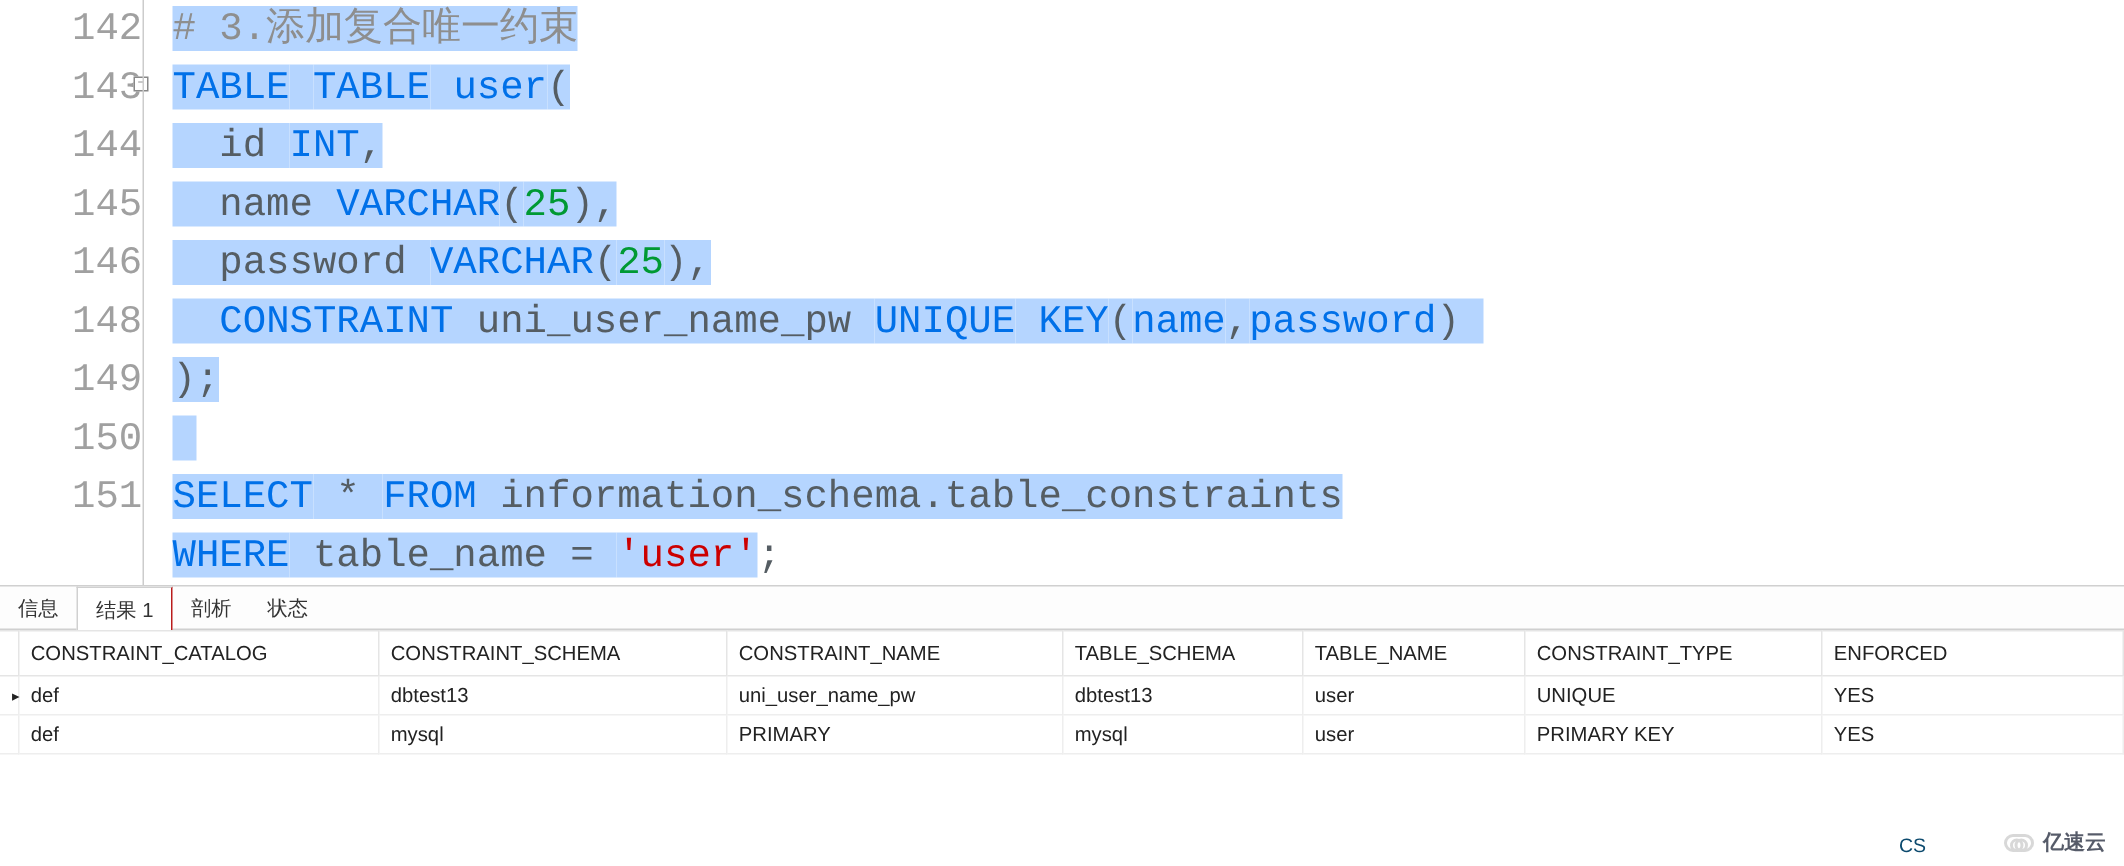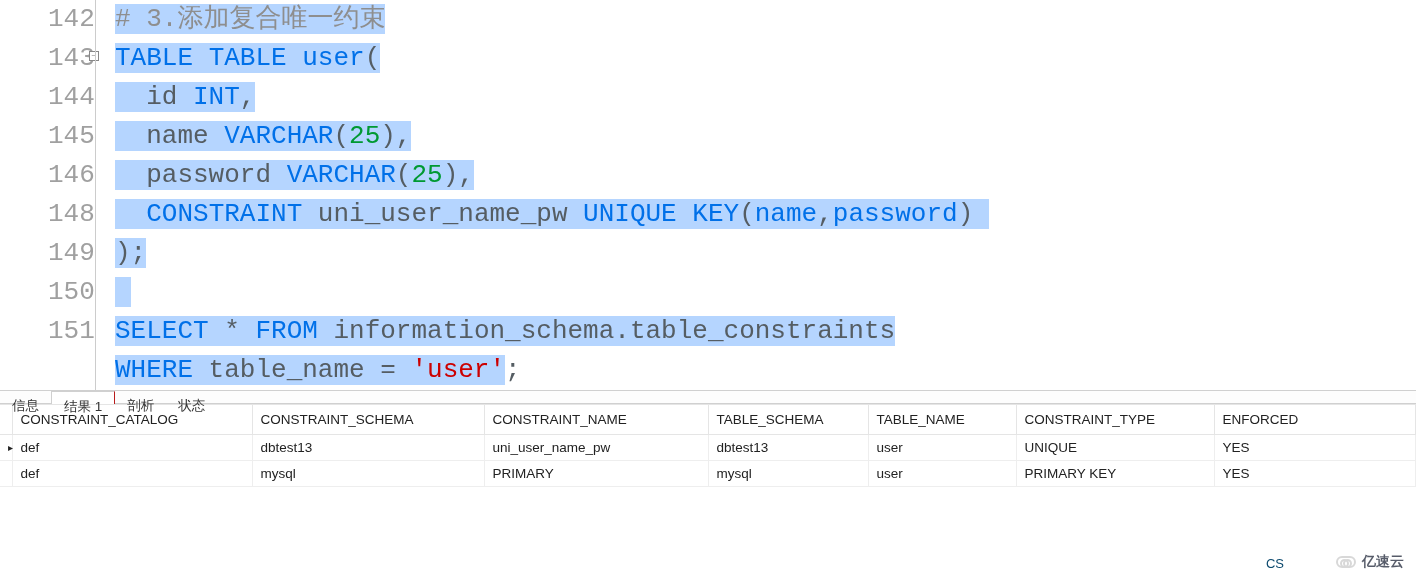"信息" .tabs { height: 14px -> 30px }
